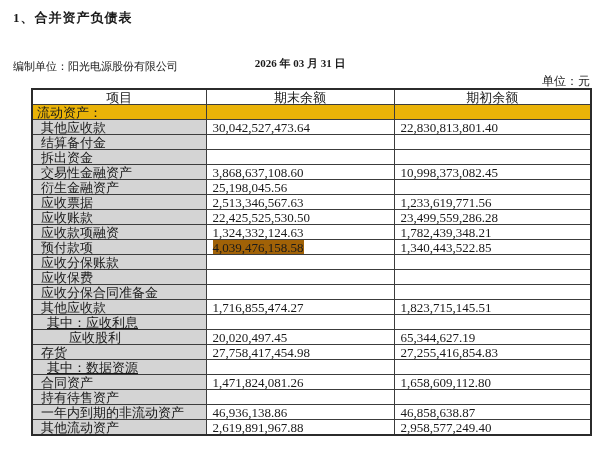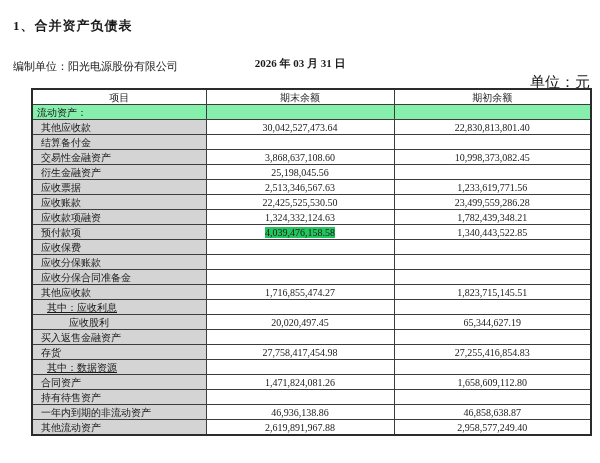"1、合并资产负债表" .doc-title { margin-top: 8px -> none }
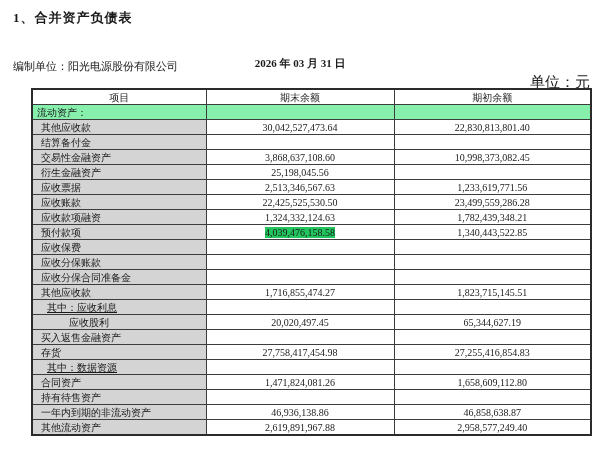"单位：元" .unit-label { font-size: 15px -> 12px }
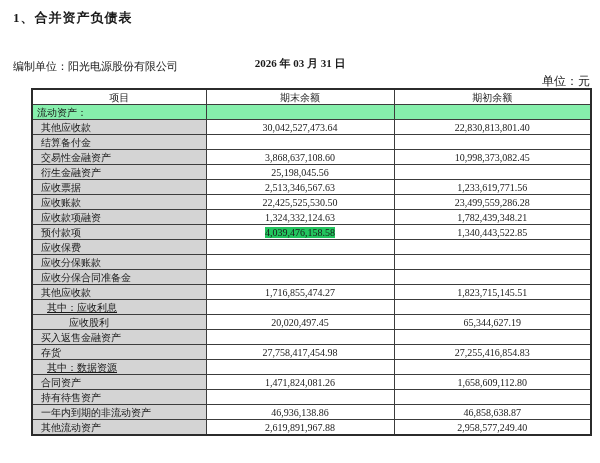"项目" table.balance-sheet { font-size: 10px -> 13px }
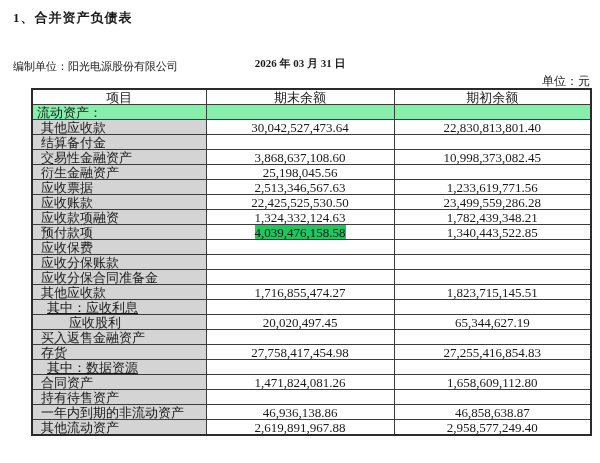"流动资产：" .balance-sheet tr.section-row td { background: #86efac -> #eab308 }
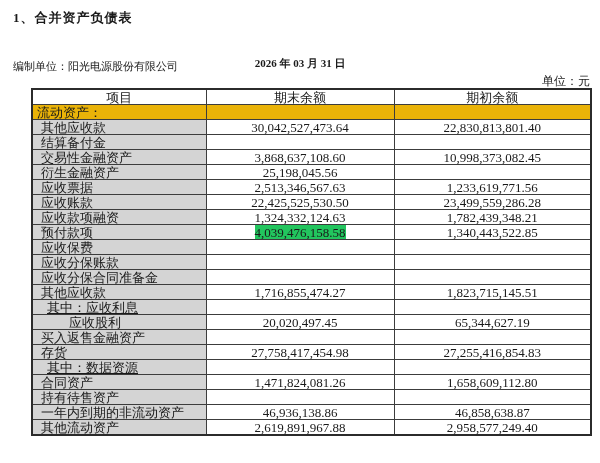"30,042,527,473.64" .balance-sheet td.value-cell { text-align: center -> left }
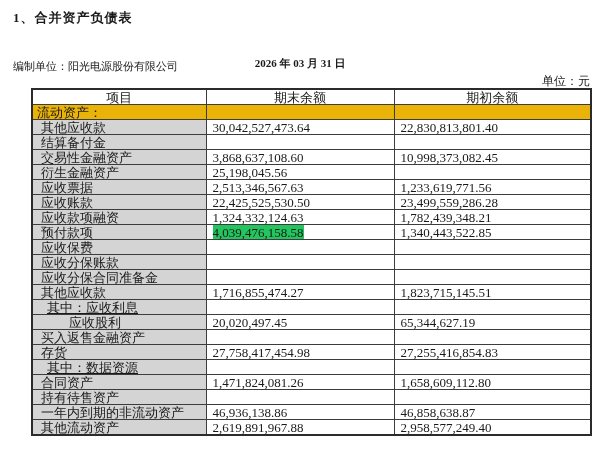"拆出资金" tr { html: none -> <tr> <td>拆出资金</td> <td></td> <td></td> </tr> }
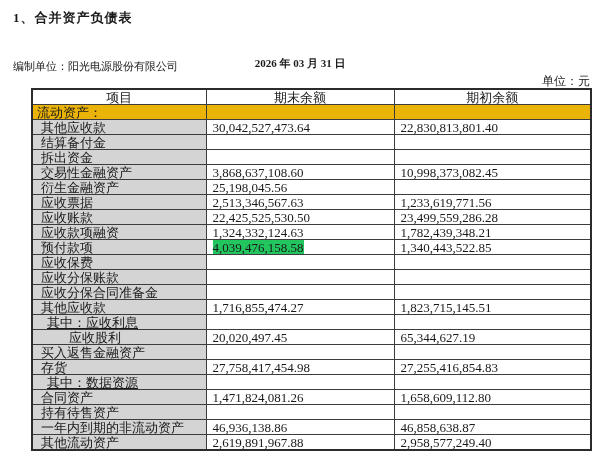"4,039,476,158.58" .sel-highlight { background: #22c55e -> #a16207 }
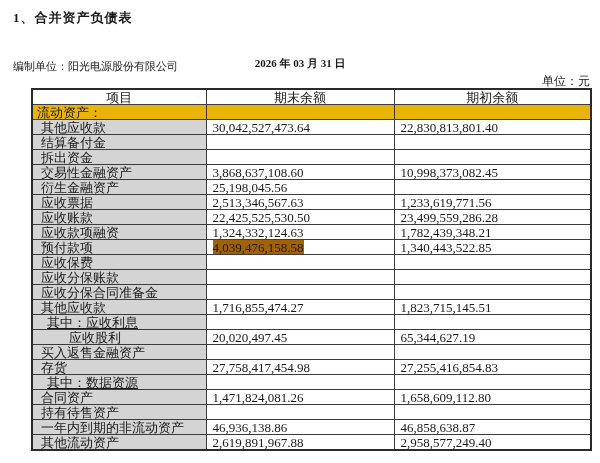"应收保费" tr { order: before "应收分保账款" -> after "应收分保账款" }
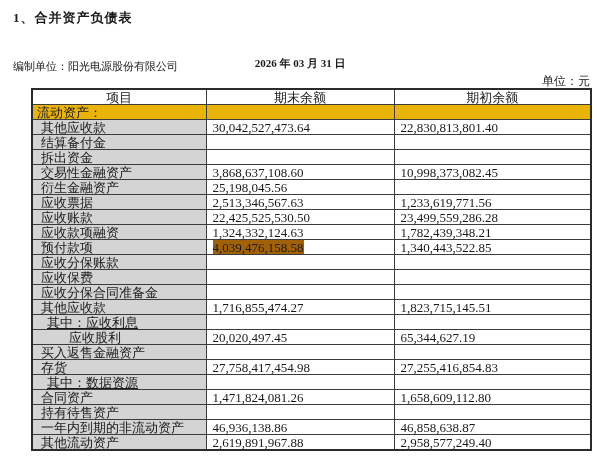"买入返售金融资产" tr { html: <tr> <td>买入返售金融资产</td> <td></td> <td></td> </tr> -> none }
